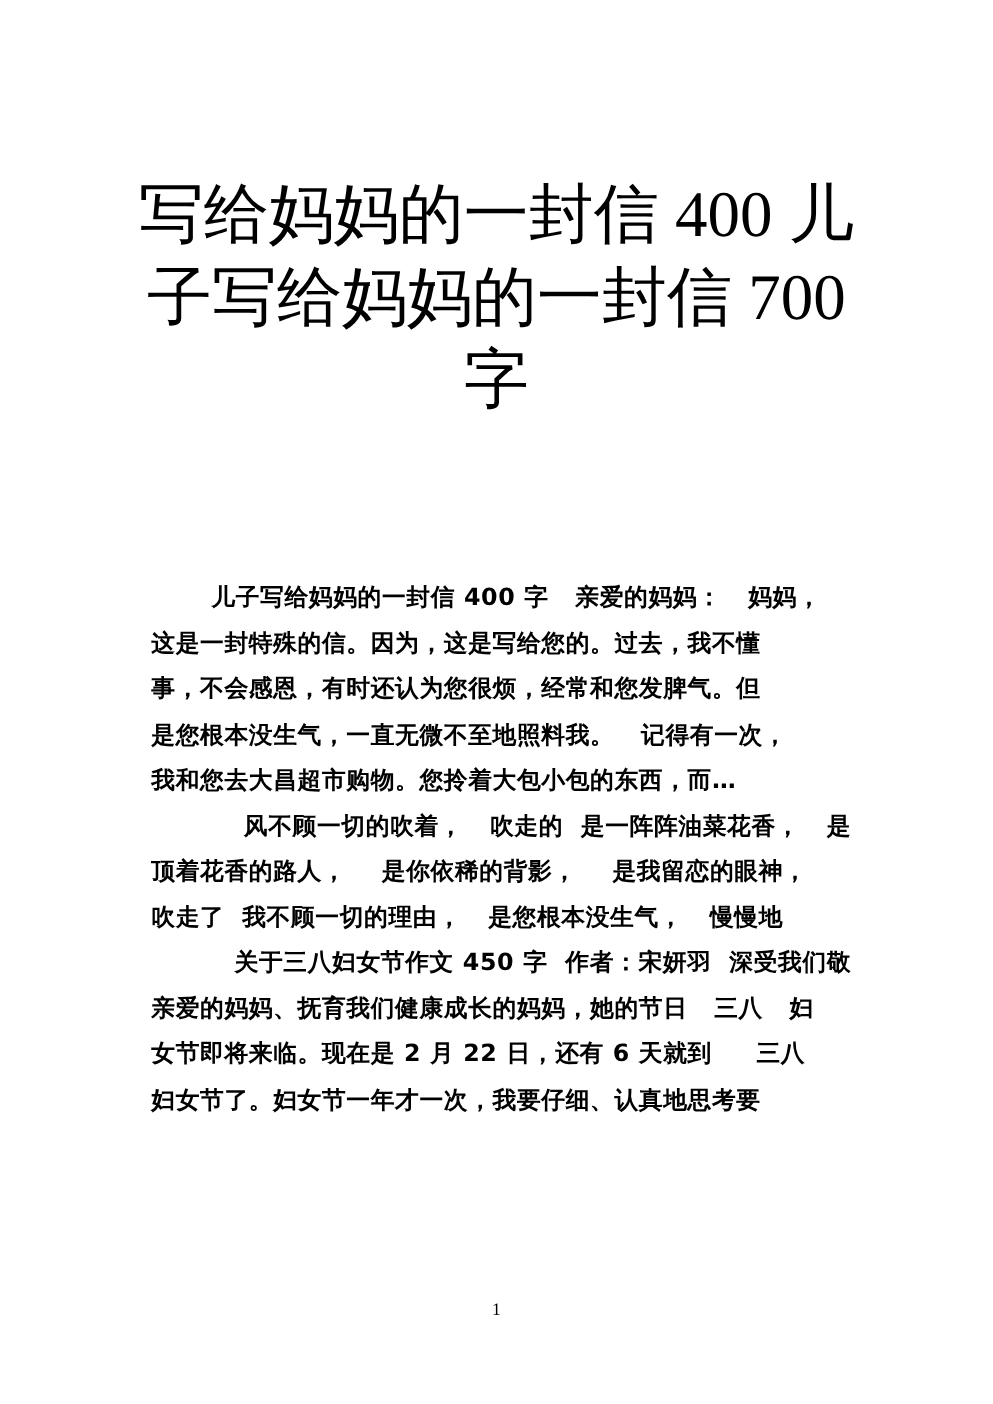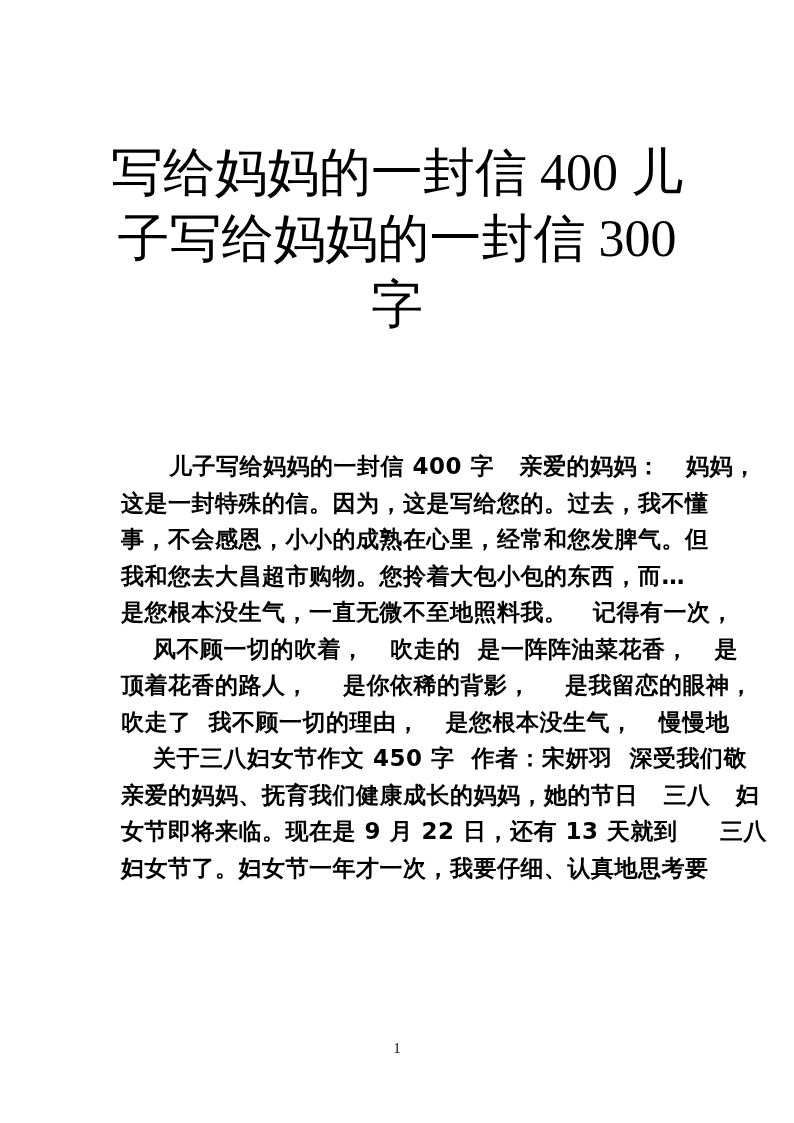"子写给妈妈的一封信 300" span.tline { text: 300 -> 700 }
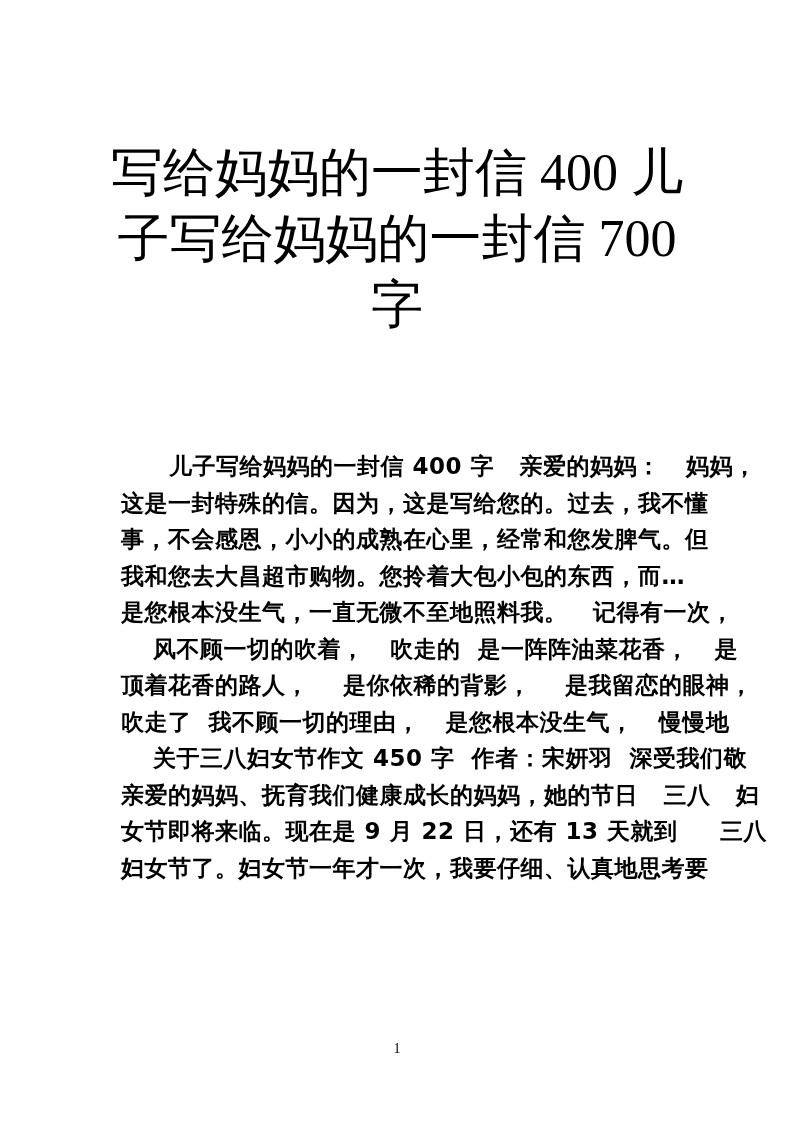"儿子写给妈妈的一封信 400 字 亲爱的妈妈： 妈妈，" .body-text { font-size: 23px -> 19px; top: 448px -> 460px }
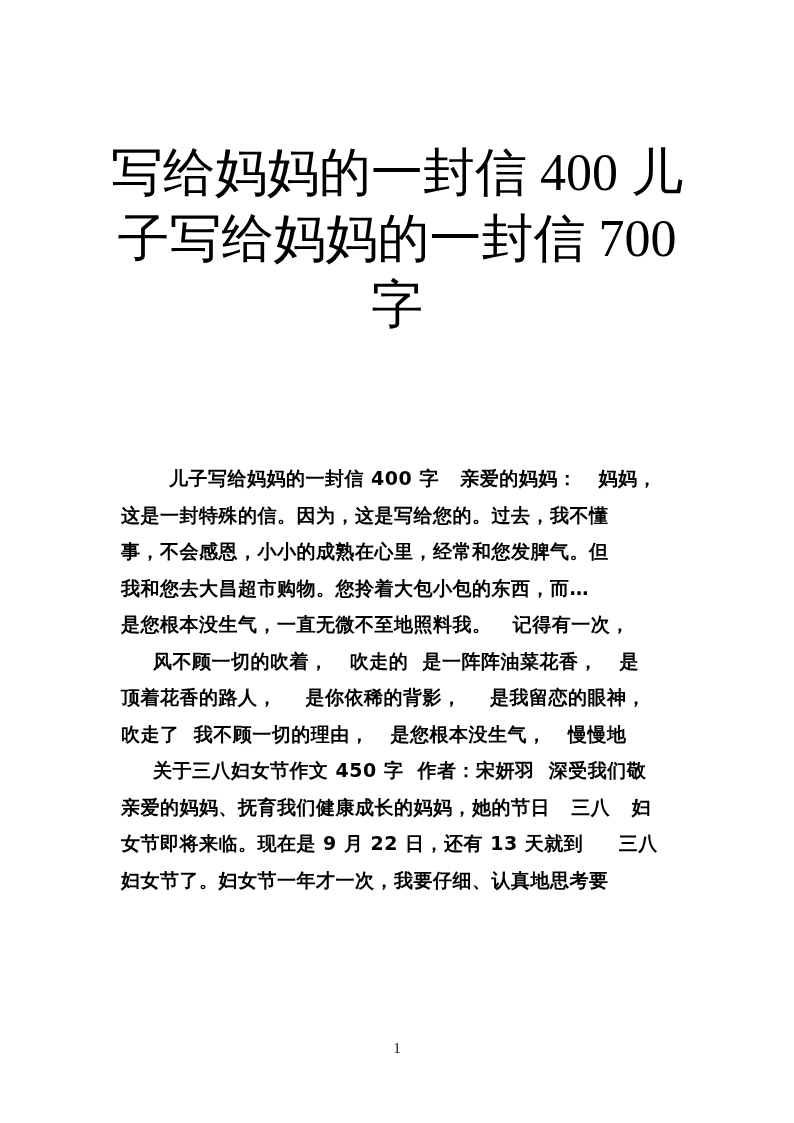"事，不会感恩，小小的成熟在心里，经常和您发脾气。但" span.line { text: 小小的成熟在心里 -> 有时还认为您很烦 }
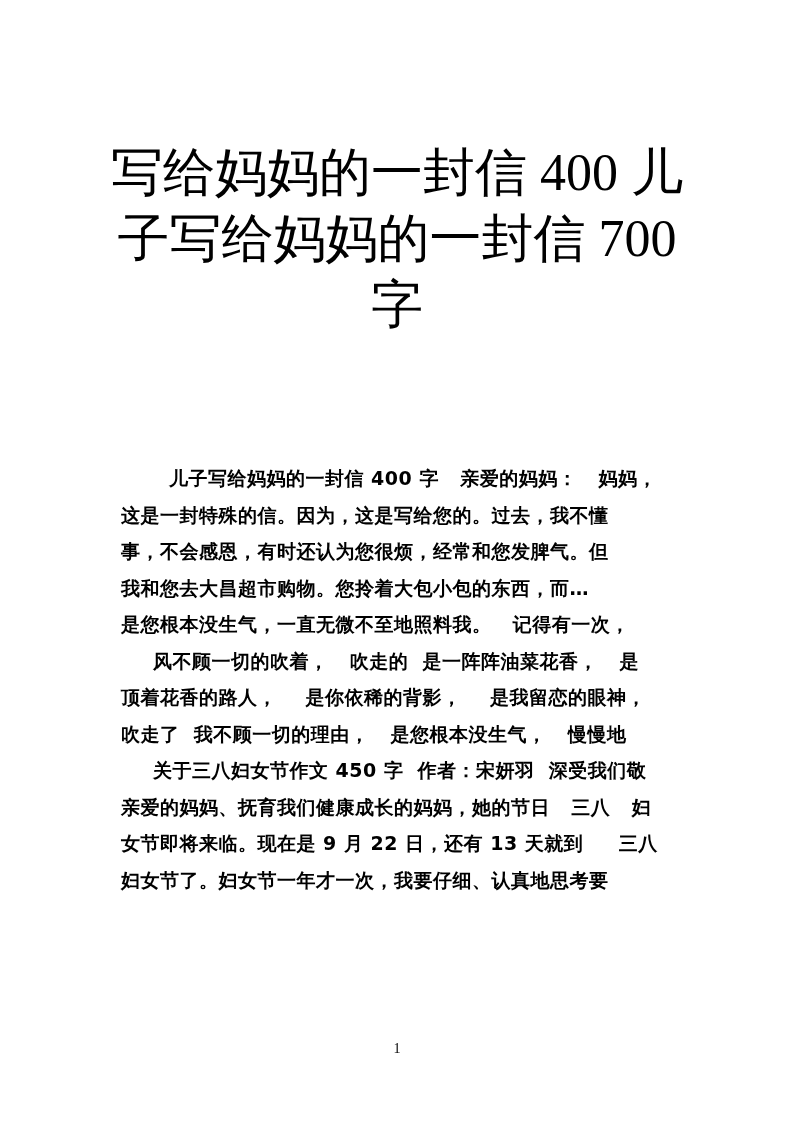"我和您去大昌超市购物。您拎着大包小包的东西，而…" span.line { order: before "是您根本没生气，一直无微不至地照料我。 记得有一次，" -> after "是您根本没生气，一直无微不至地照料我。 记得有一次，" }
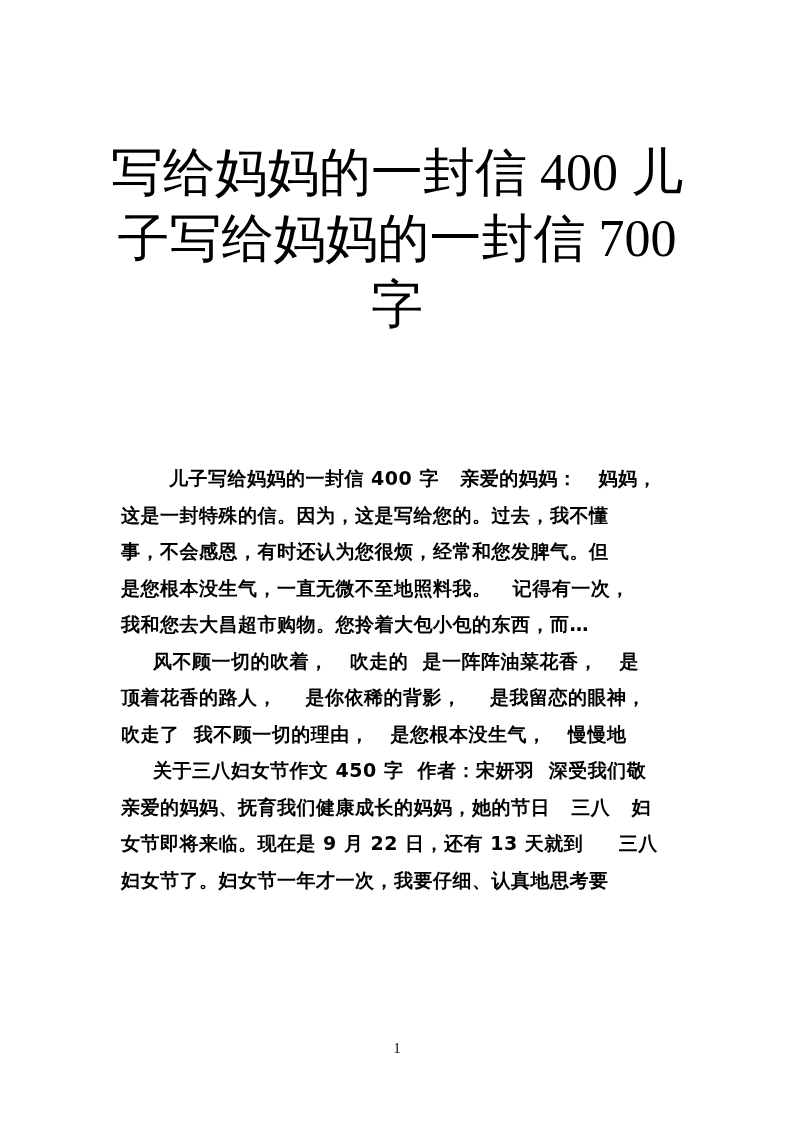"风不顾一切的吹着， 吹走的 是一阵阵油菜花香， 是" .line.indent2 { text-align: none -> right }
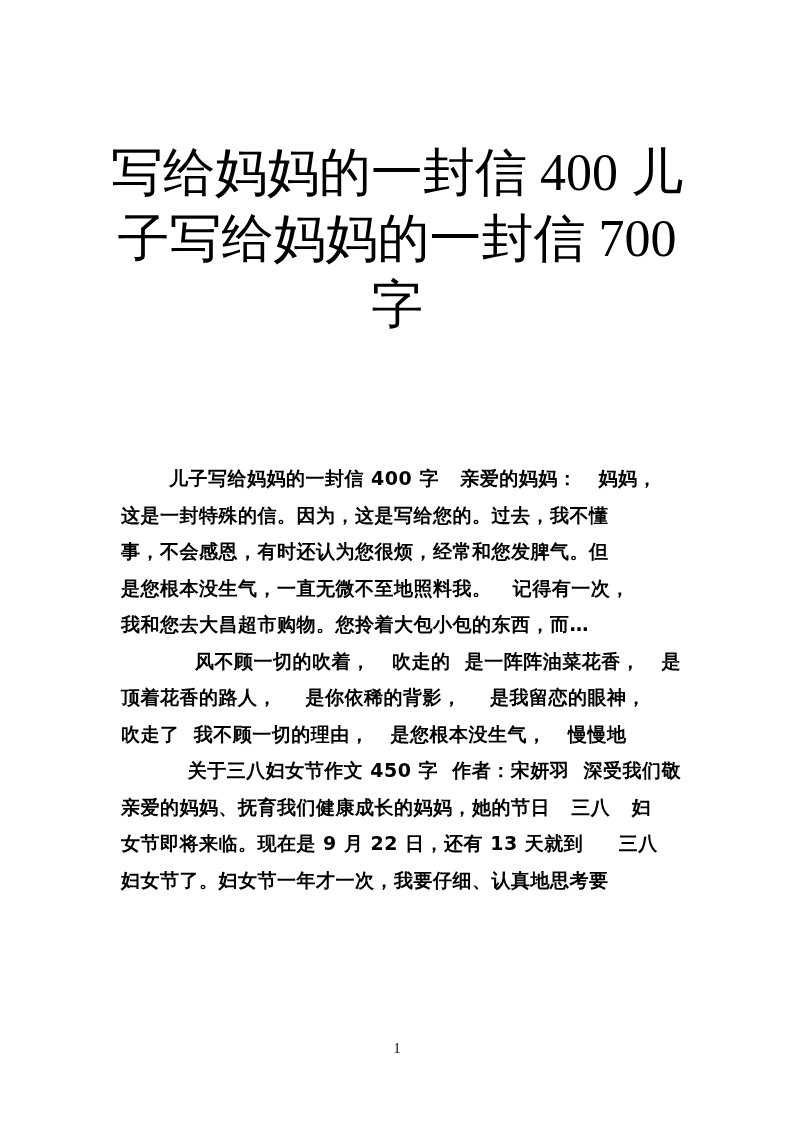"女节即将来临。现在是 9 月 22 日，还有" span.line { text: 9 月 22 日，还有 13 -> 2 月 22 日，还有 6 }
